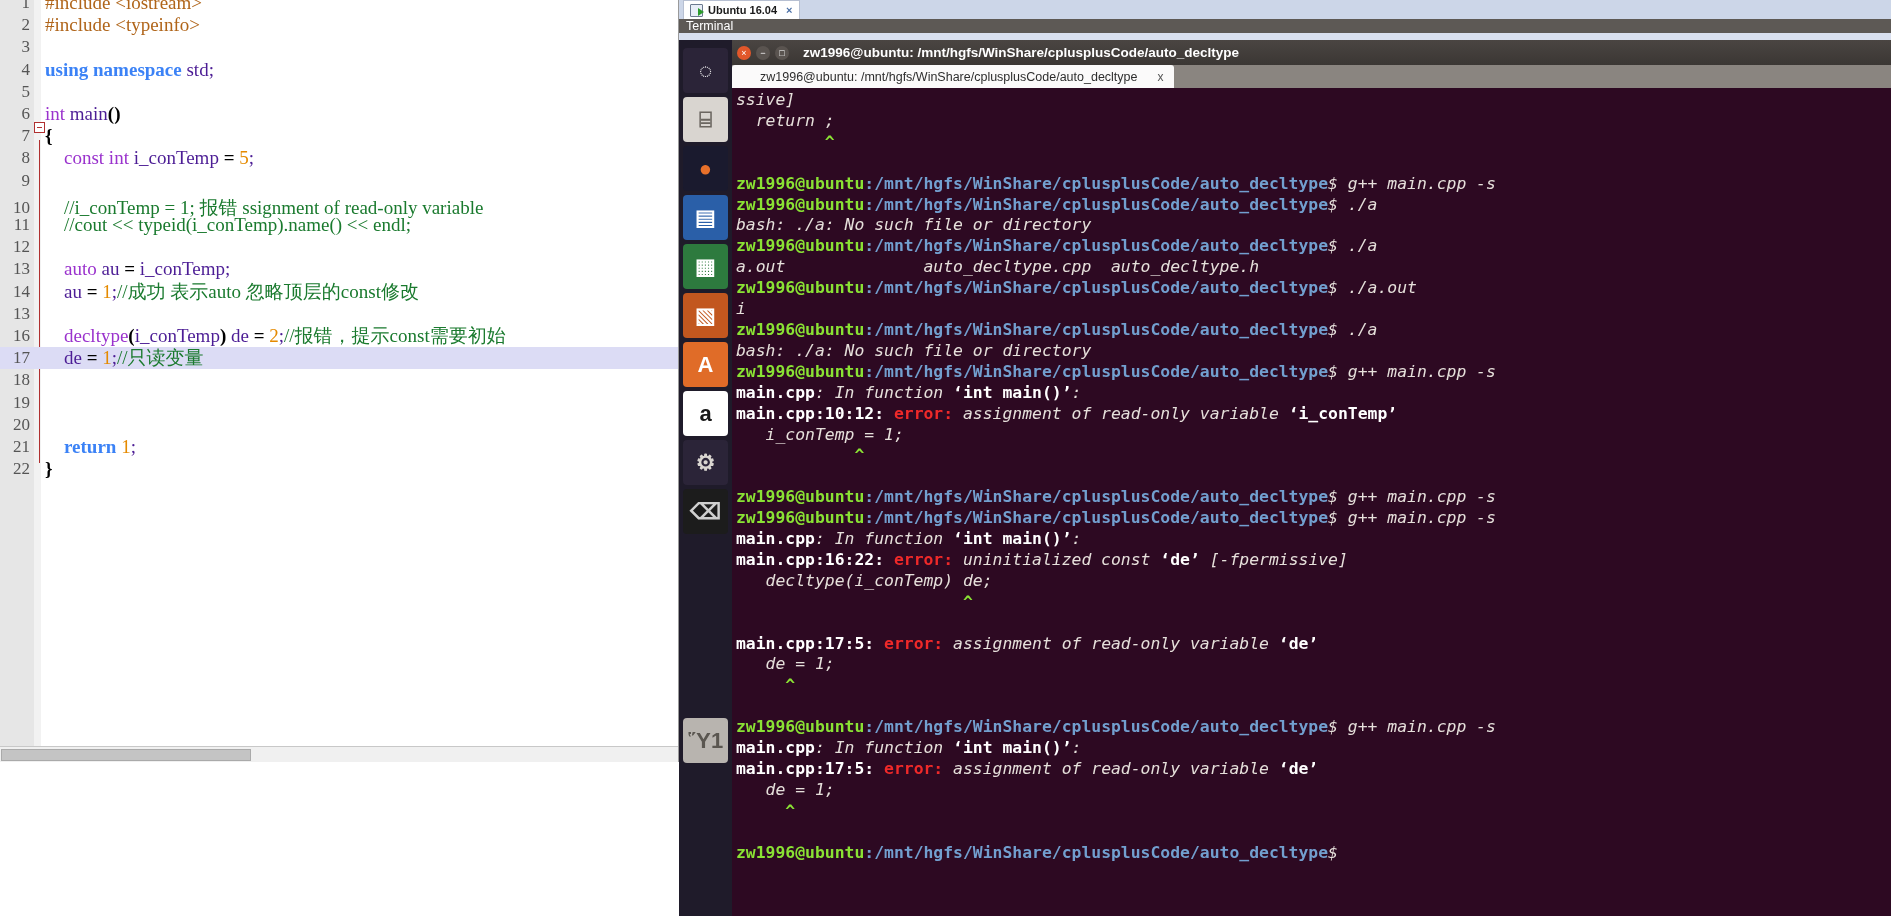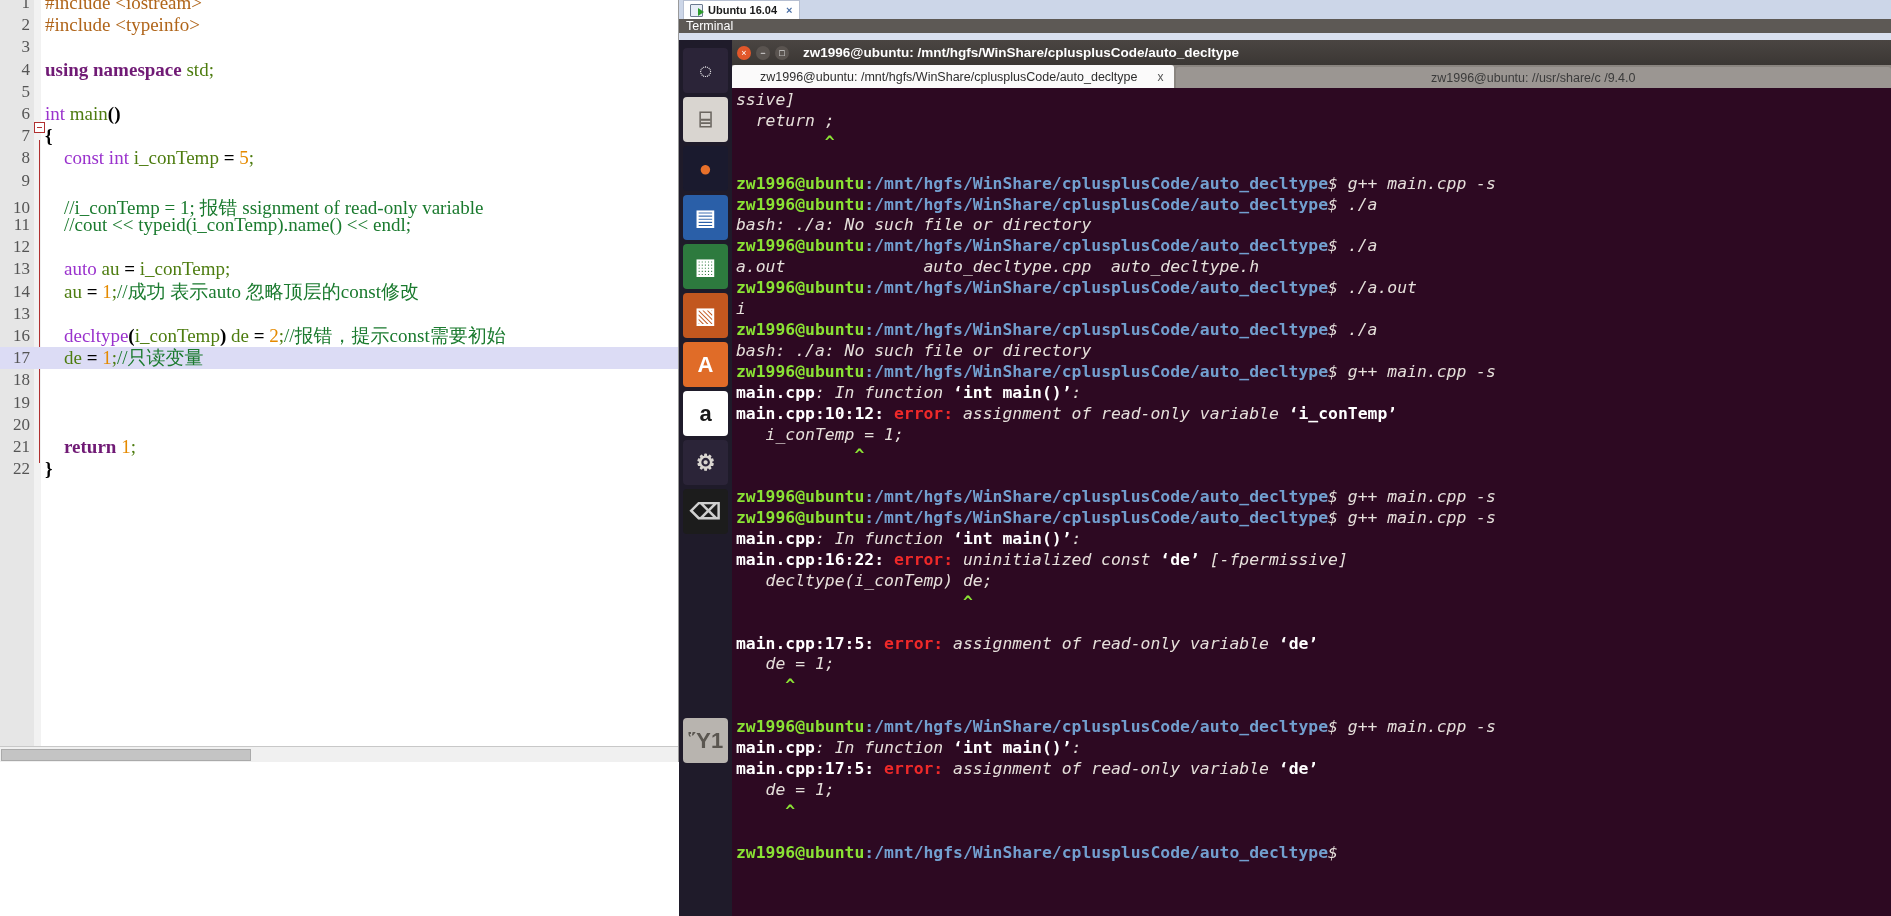"using namespace" .kw { color: #701a75 -> #3b82f6 }
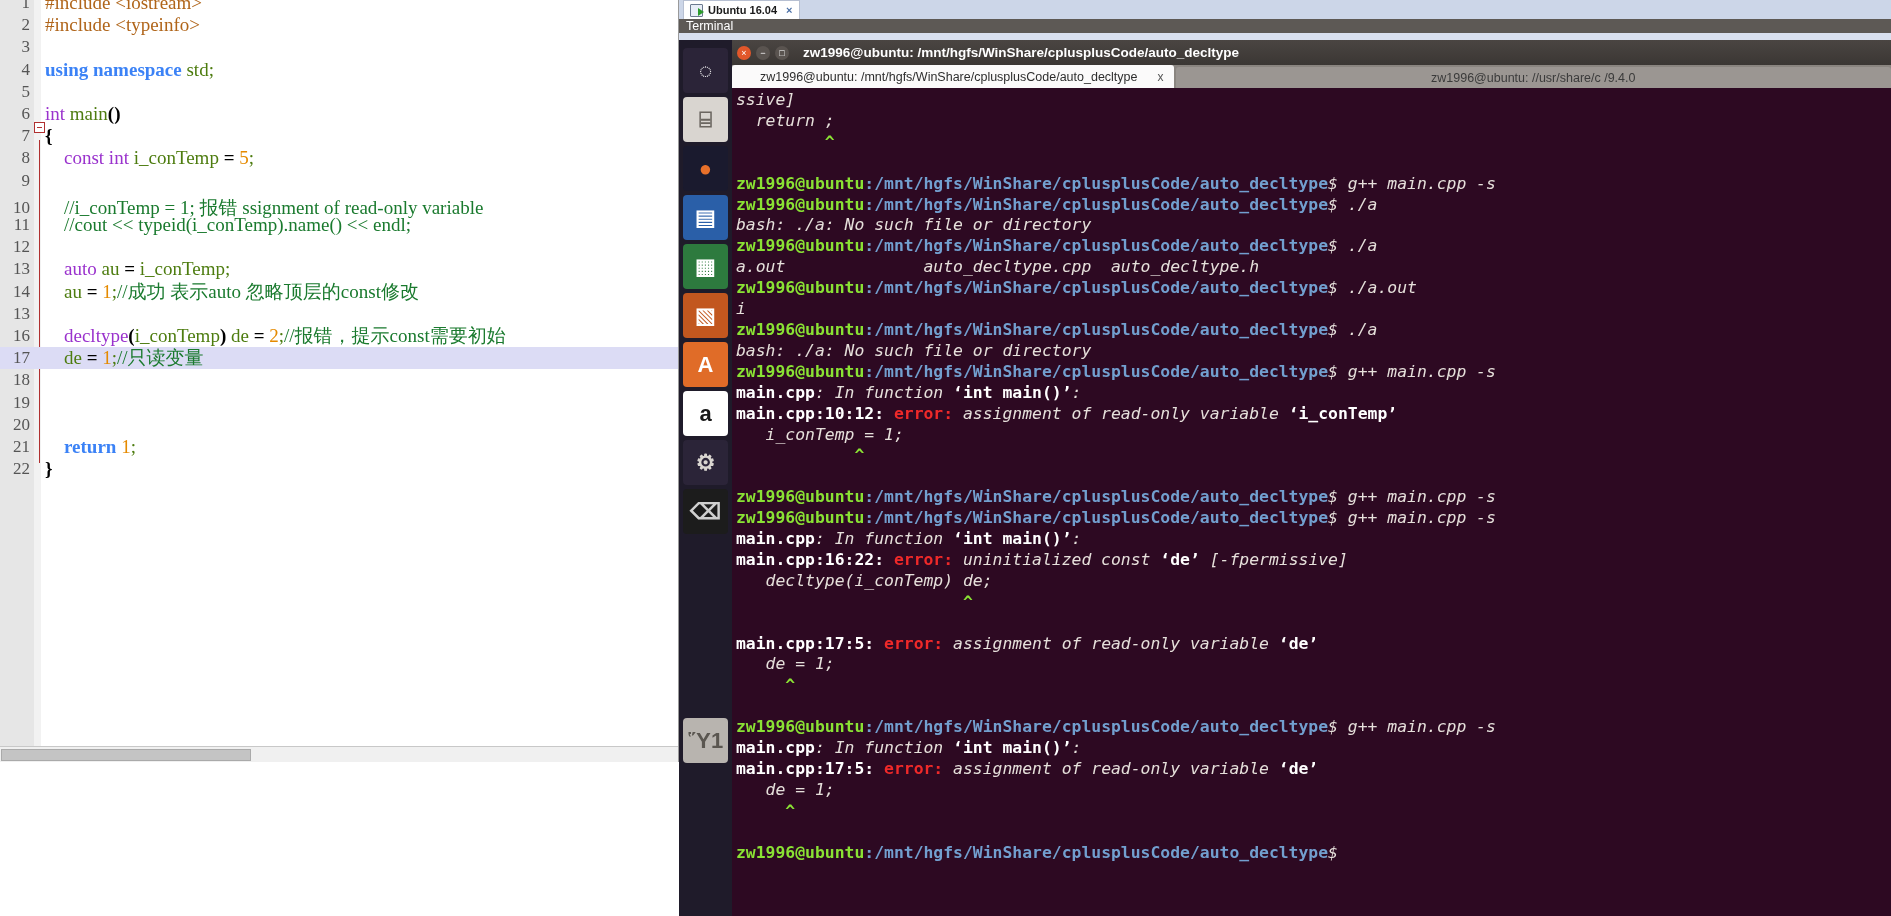"std;" .pl { color: #4d7c0f -> #4c1d95 }
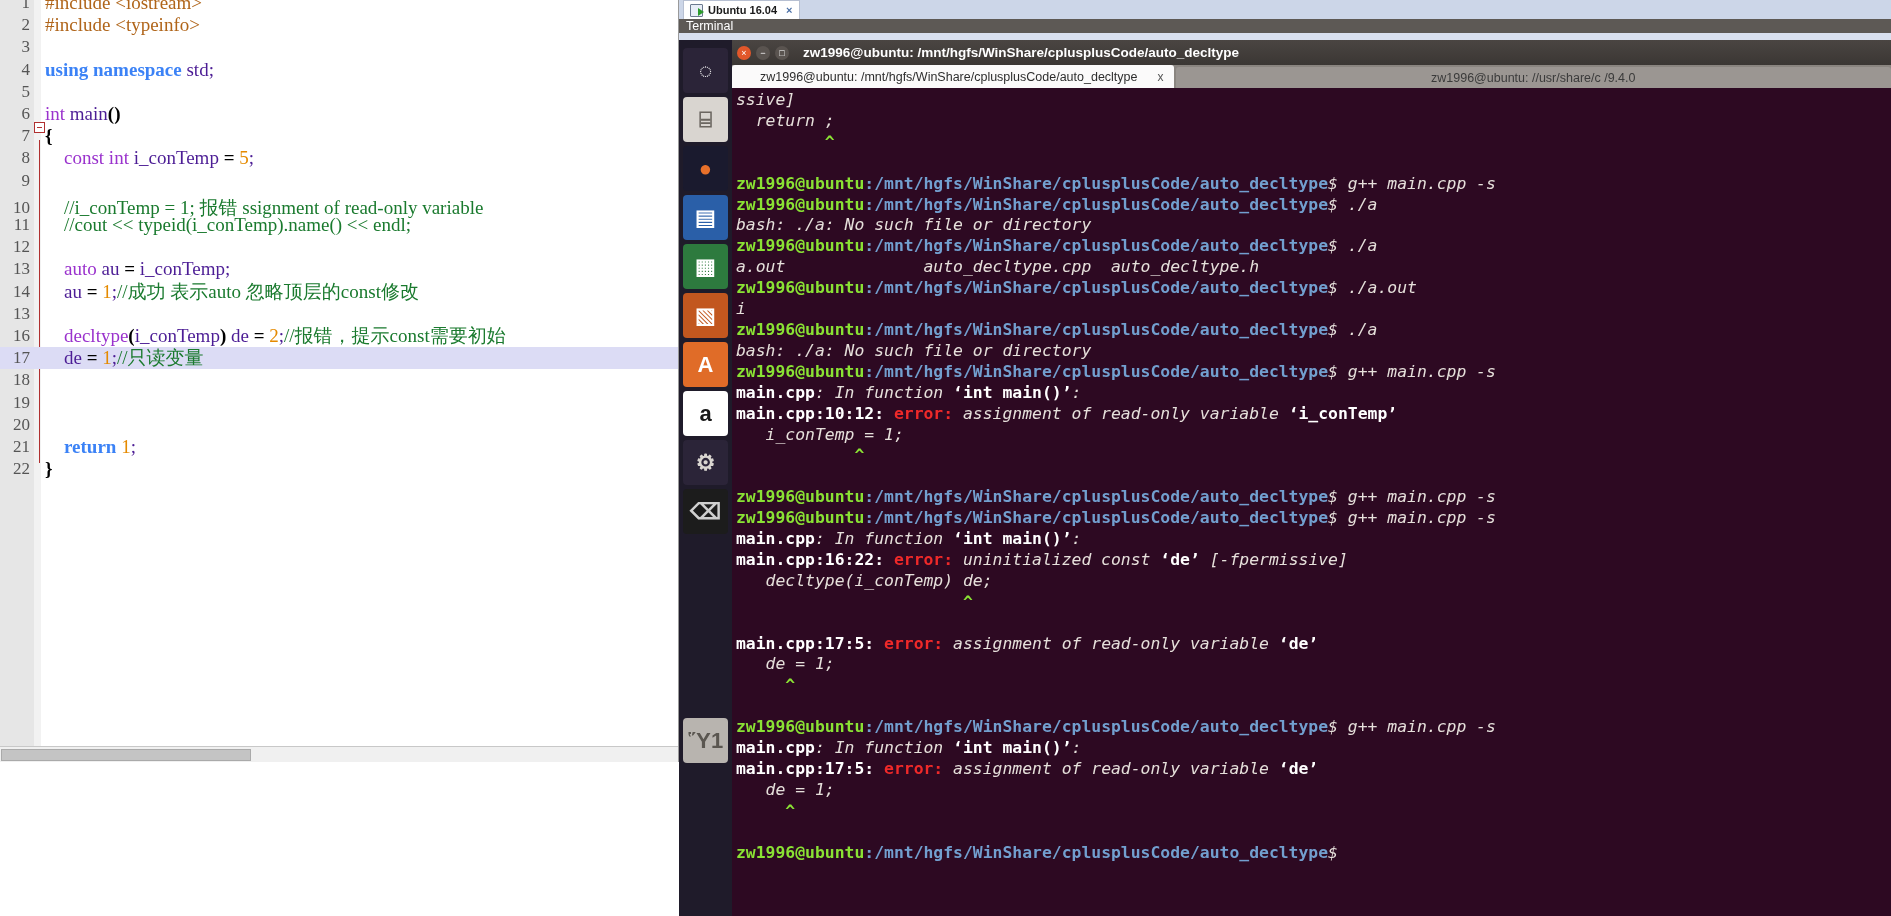"zw1996@ubuntu: //usr/share/c /9.4.0" div { html: <div> <span>zw1996@ubuntu: //usr/share/c /9.4.0</span> </div> -> none }
